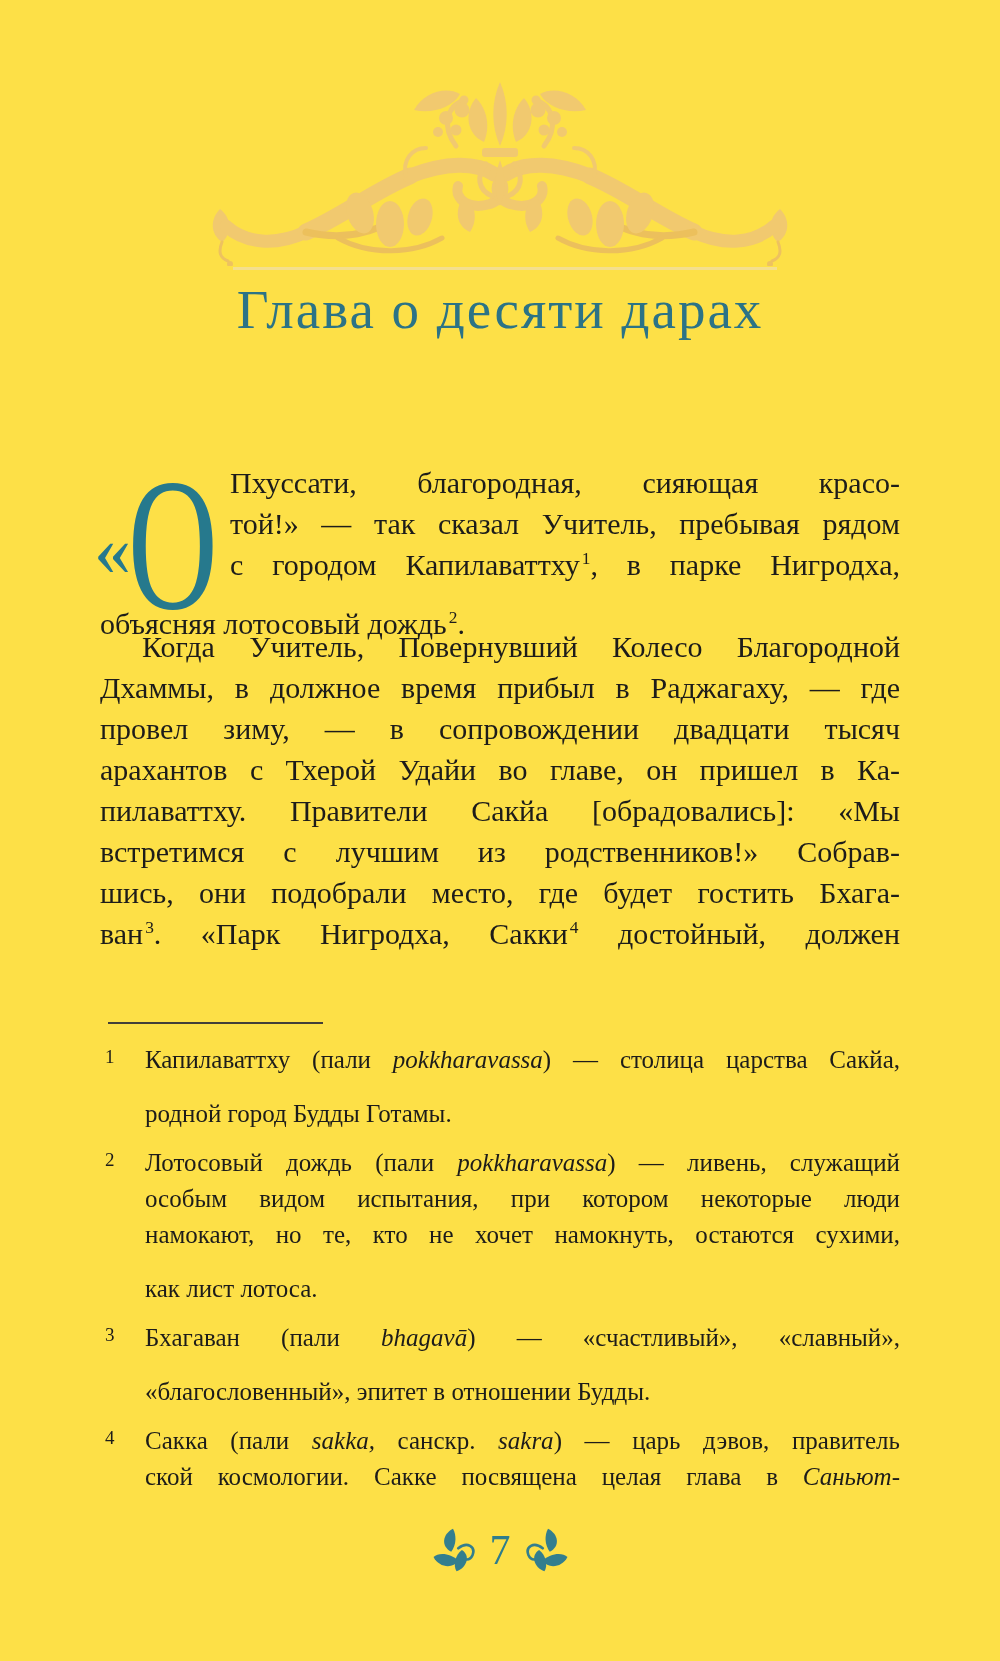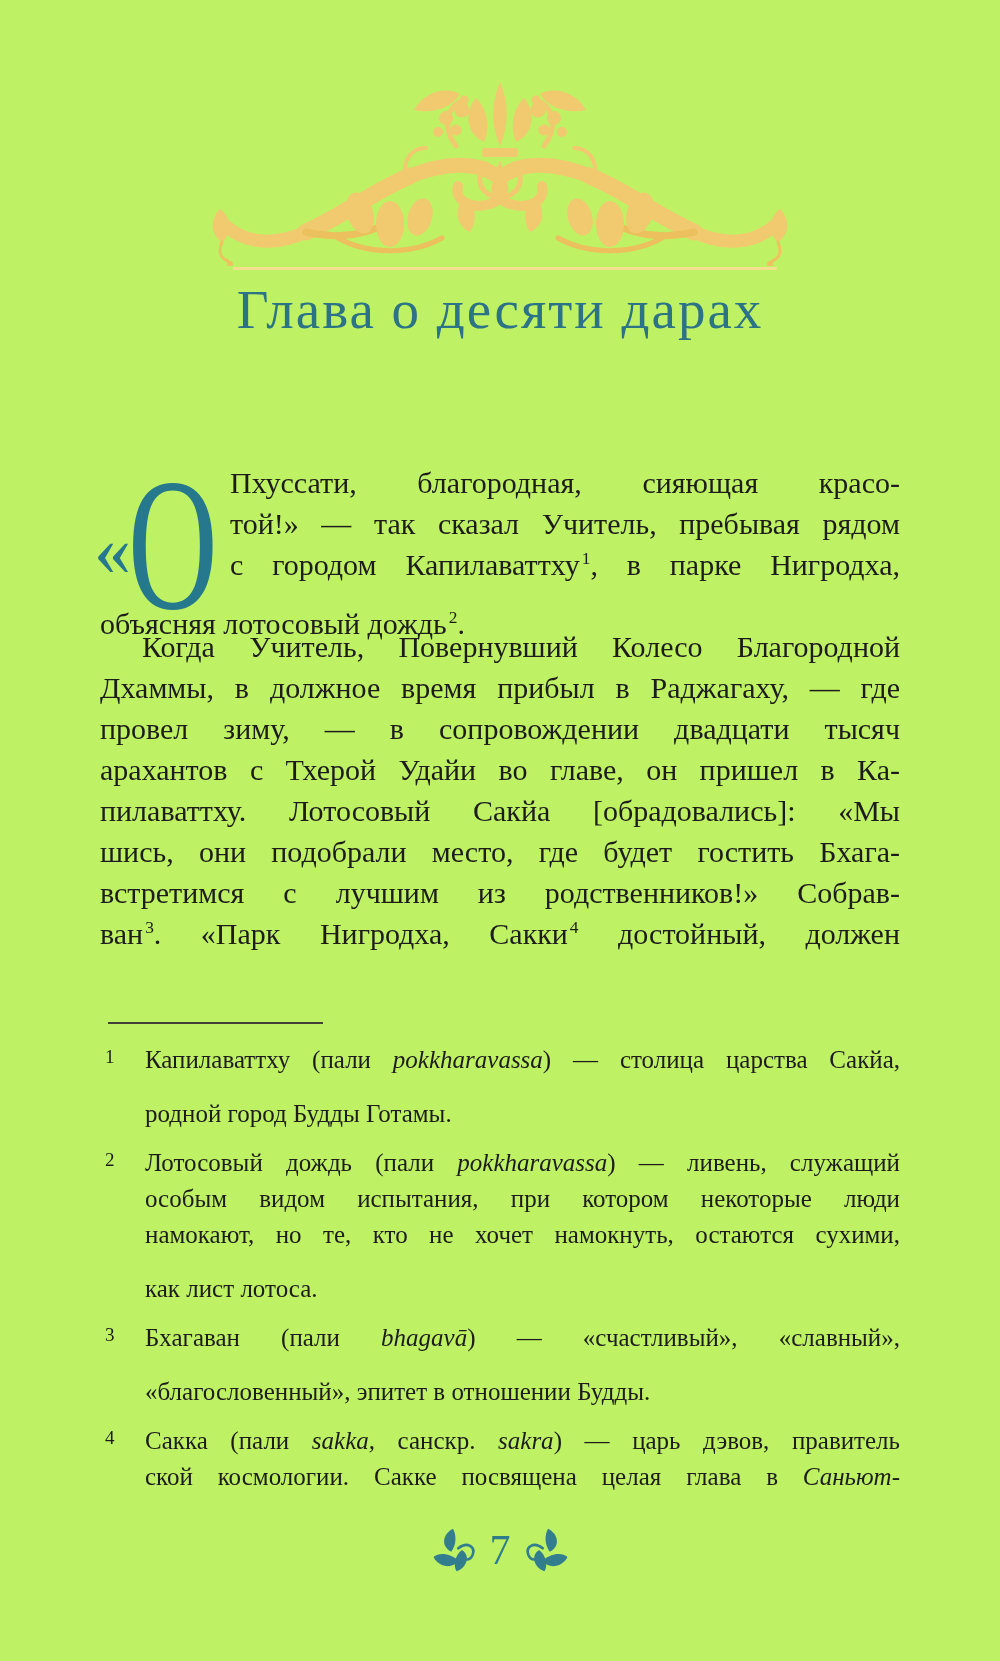"Глава о десяти дарах" .page { background: #bef264 -> #fde047 }
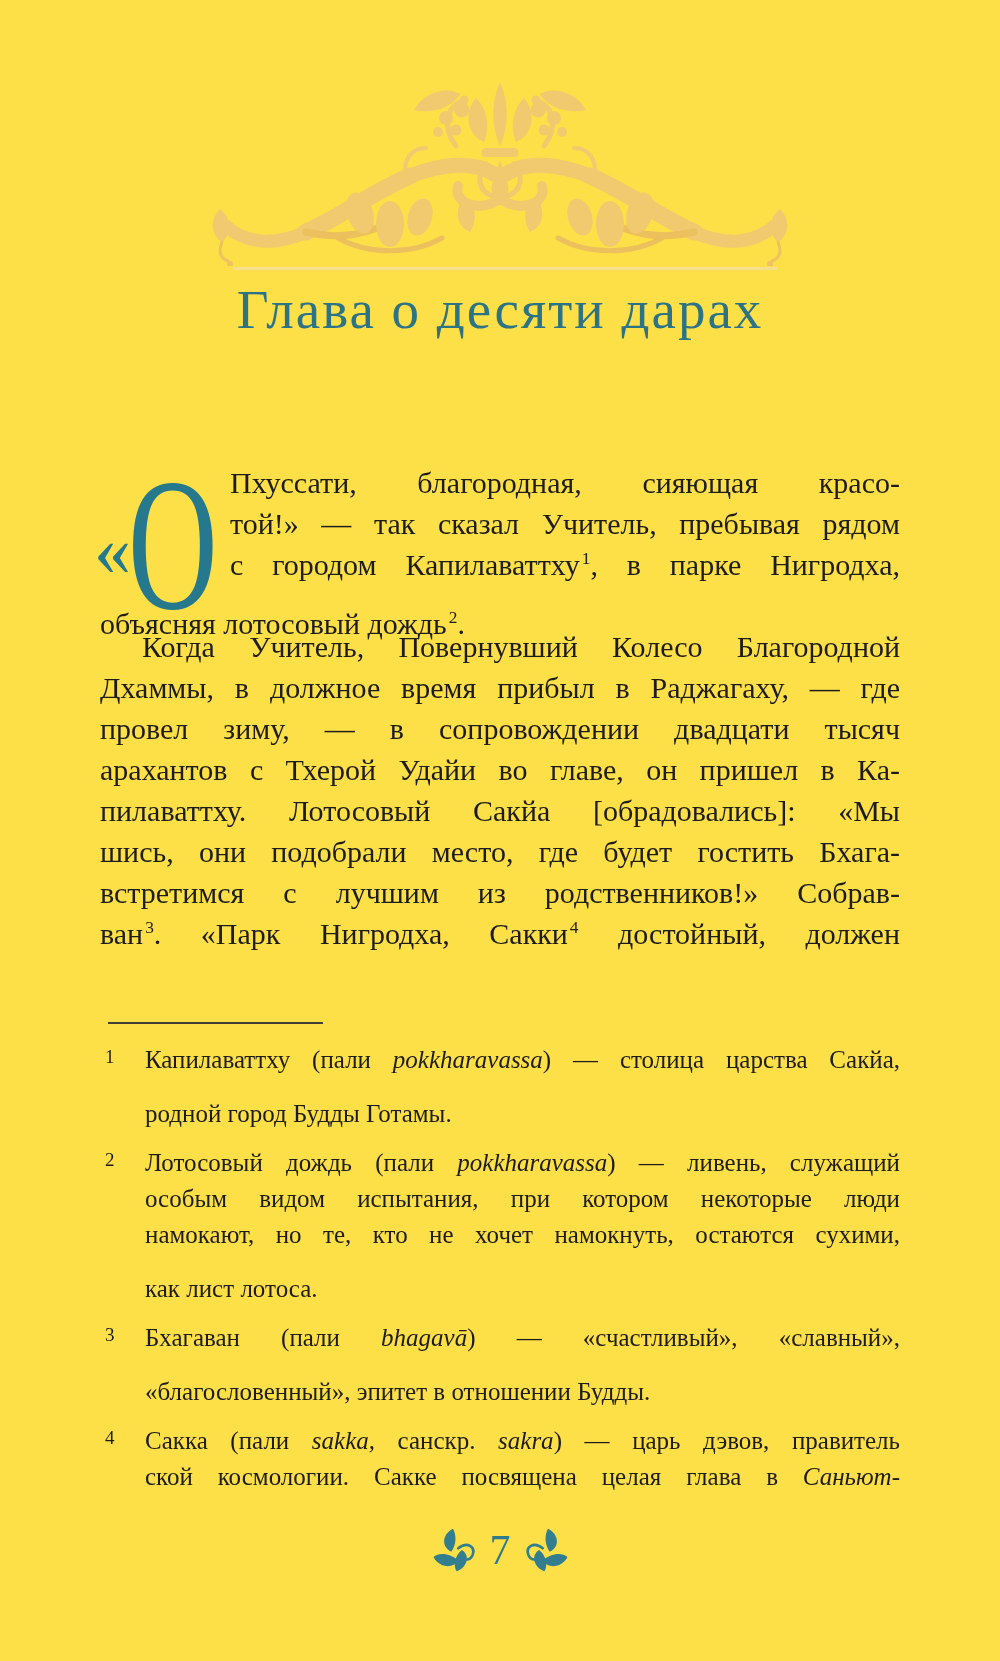"пилаваттху. Лотосовый Сакйа" span { text: Лотосовый -> Правители }
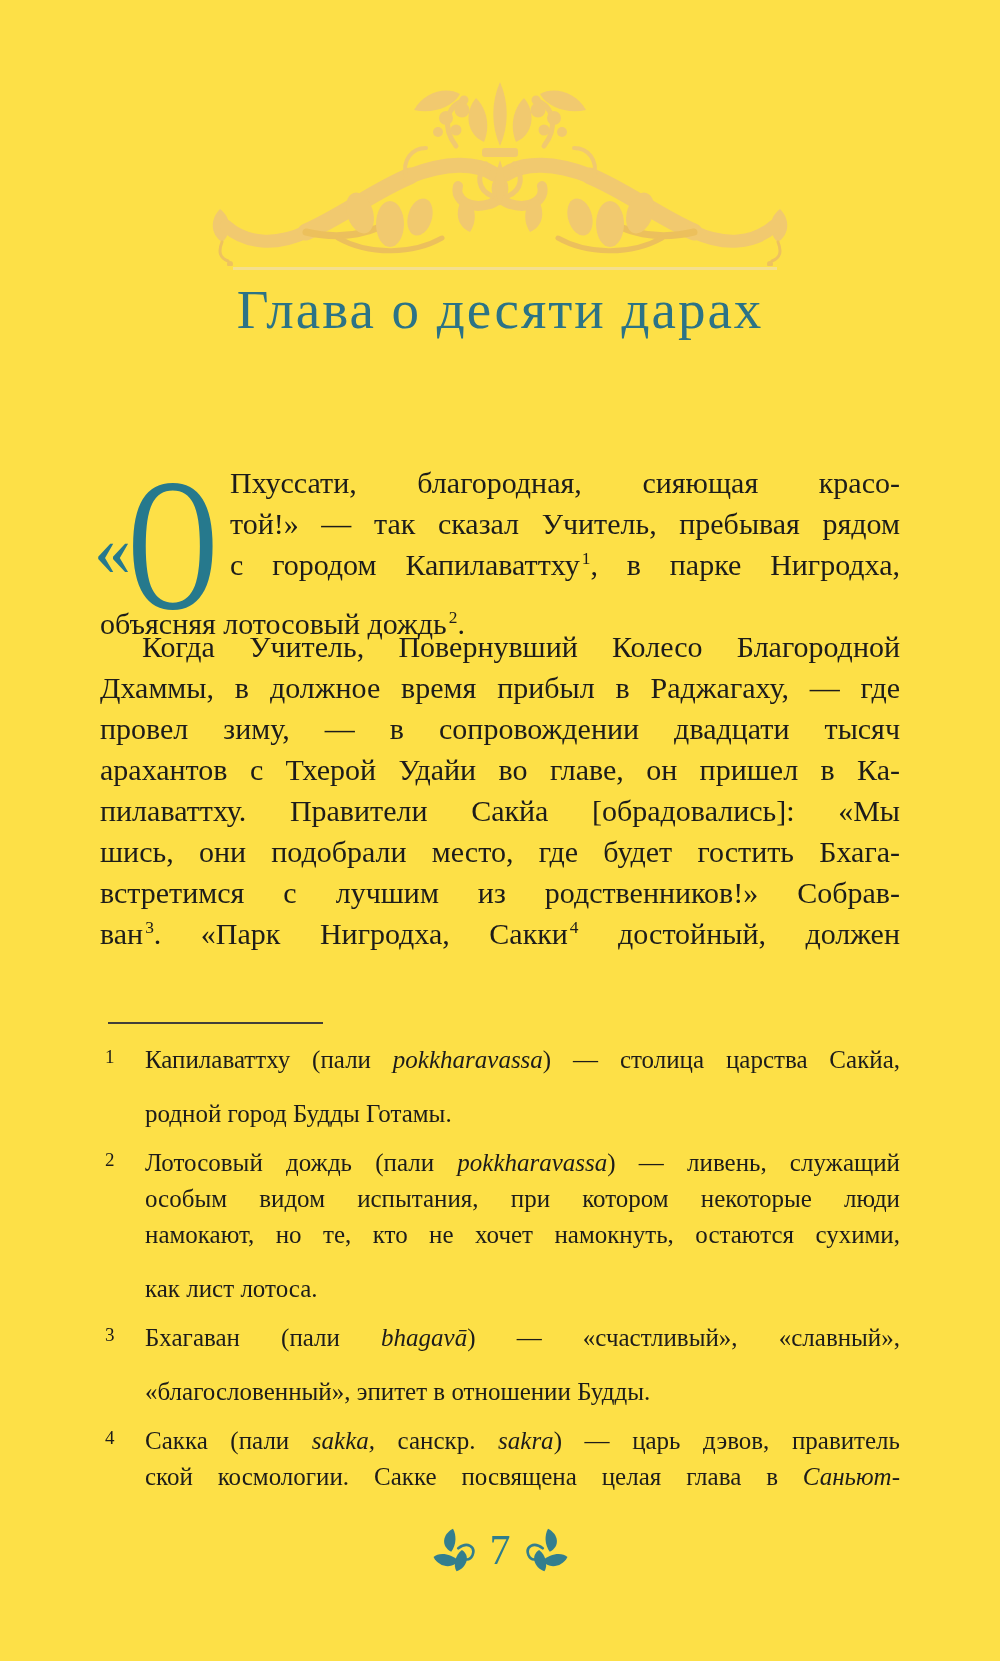"шись, они подобрали место, где" div.tline { order: before "встретимся с лучшим из родственников!»" -> after "встретимся с лучшим из родственников!»" }
